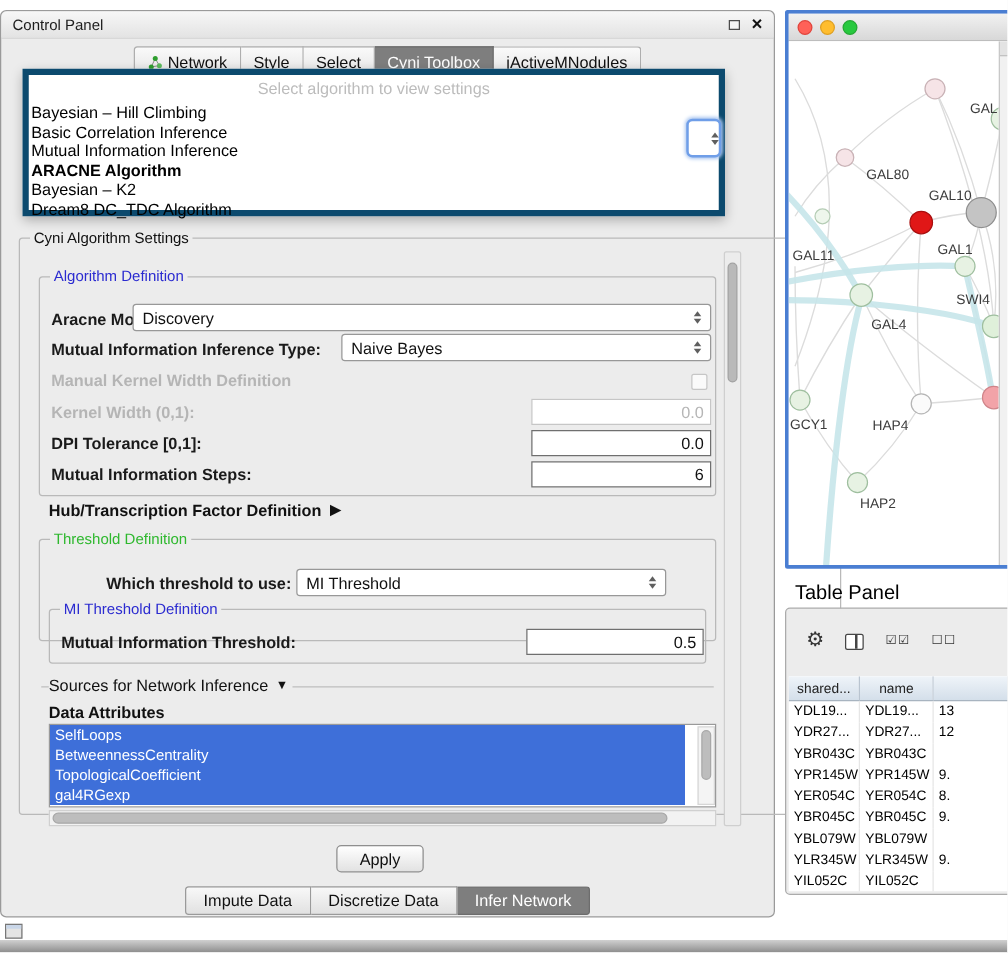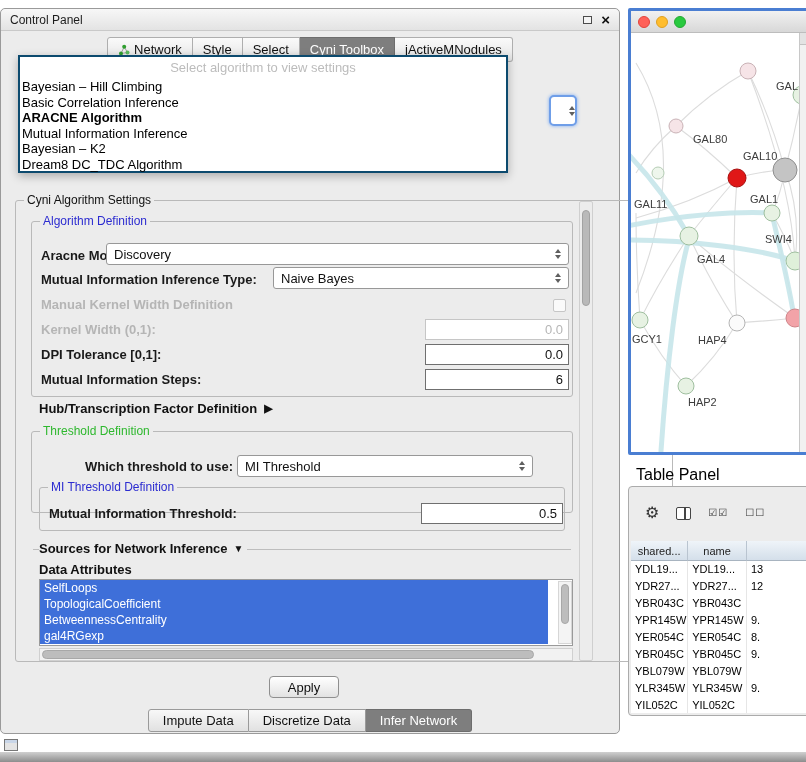"Select algorithm to view settings" .algo-popup { border: 2px solid #0c4a6e -> 5px solid #0c4a6e; width: 490px -> 562px }
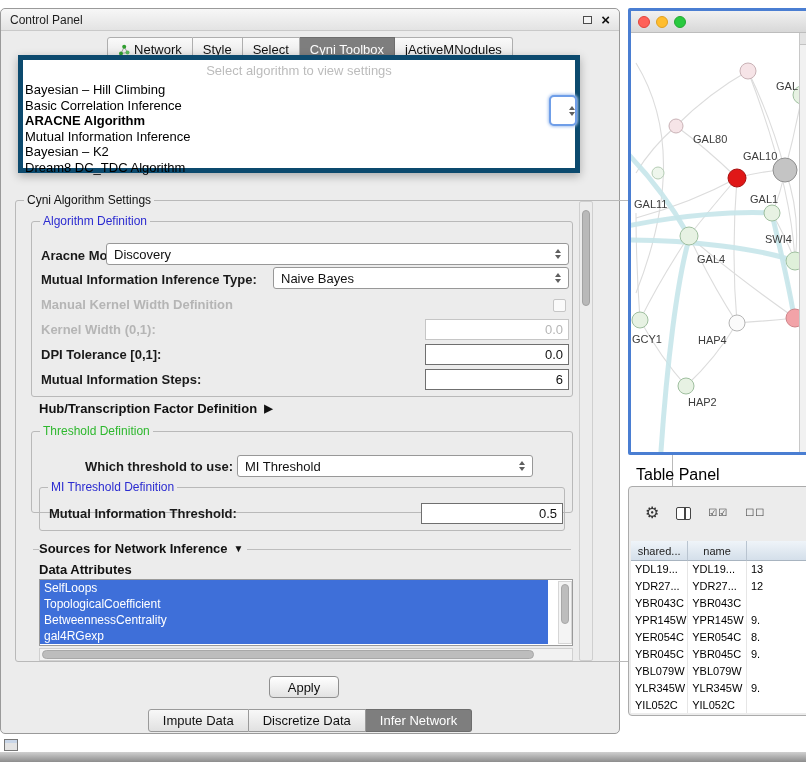"ARACNE Algorithm" div.popup-item { order: before "Mutual Information Inference" -> after "Mutual Information Inference" }
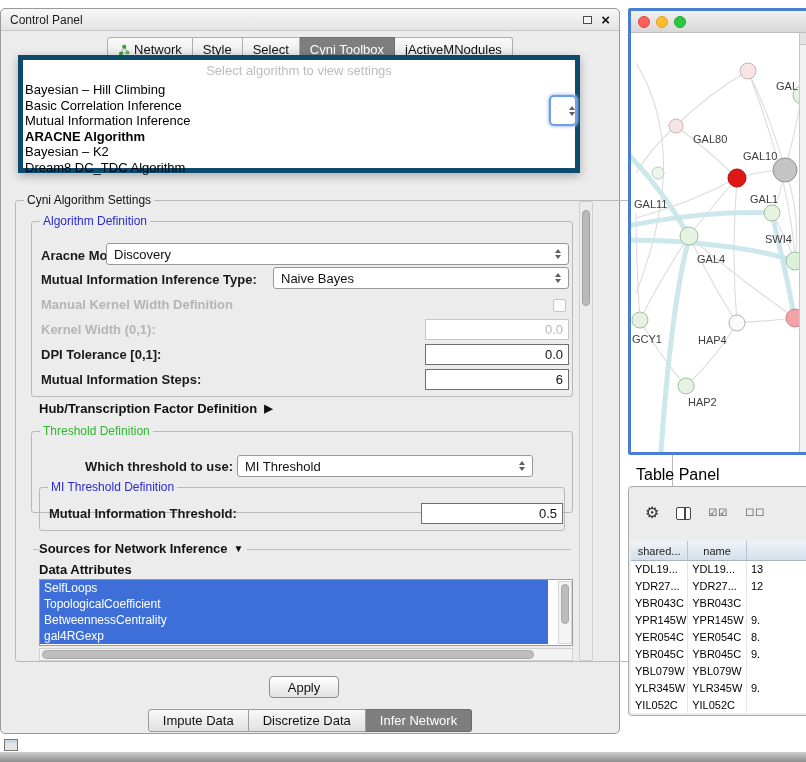"Cyni Algorithm Settings" .g-cyni { top: 191px -> 181px }
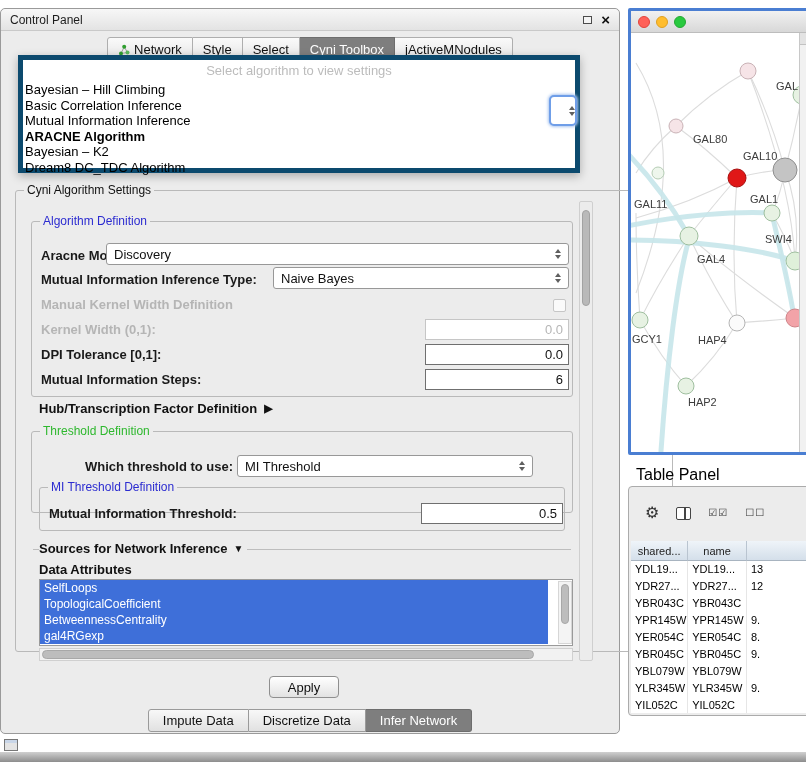"Sources for Network Inference" .sources-label { font-weight: bold -> normal }
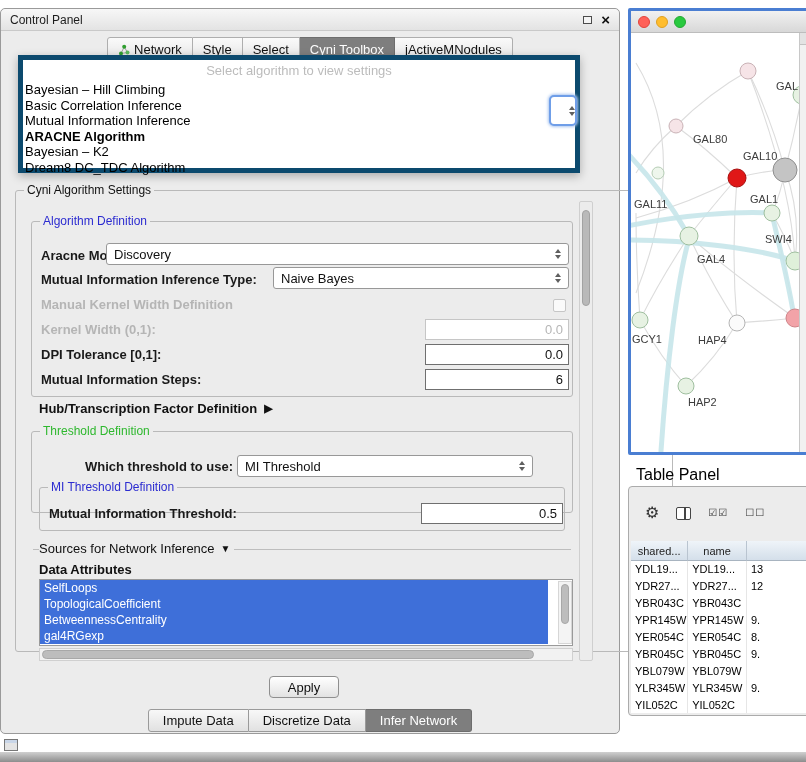"TopologicalCoefficient" div.attr-item { order: before "BetweennessCentrality" -> after "BetweennessCentrality" }
